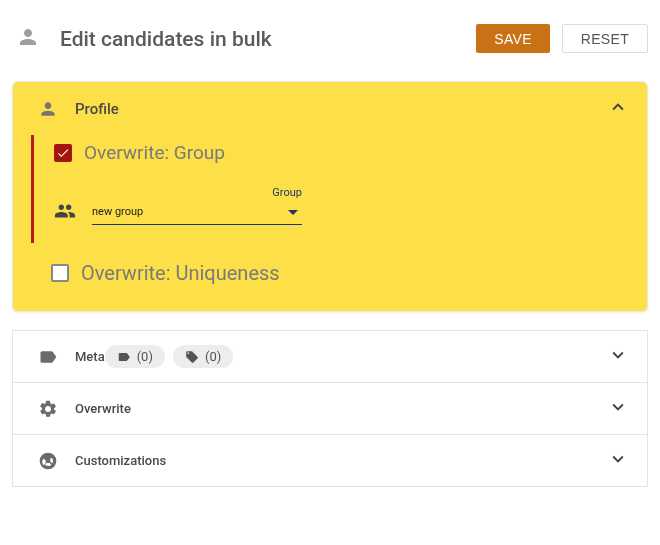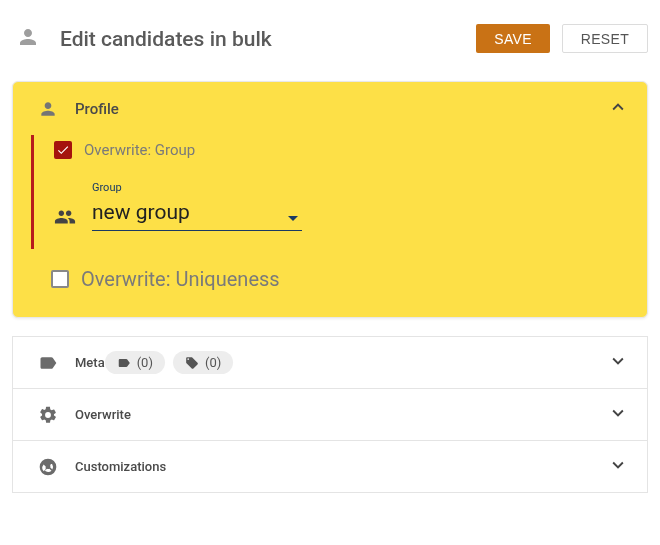"Overwrite: Group" .check-label { font-size: 15px -> 19px }
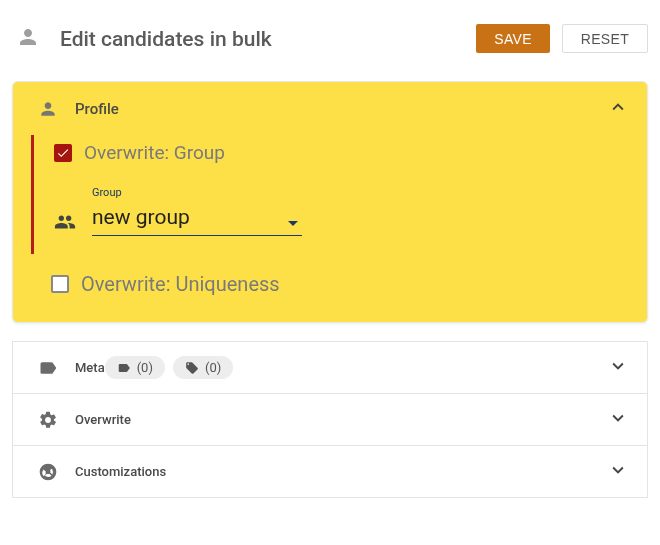"Group" .field .flabel { text-align: none -> right }
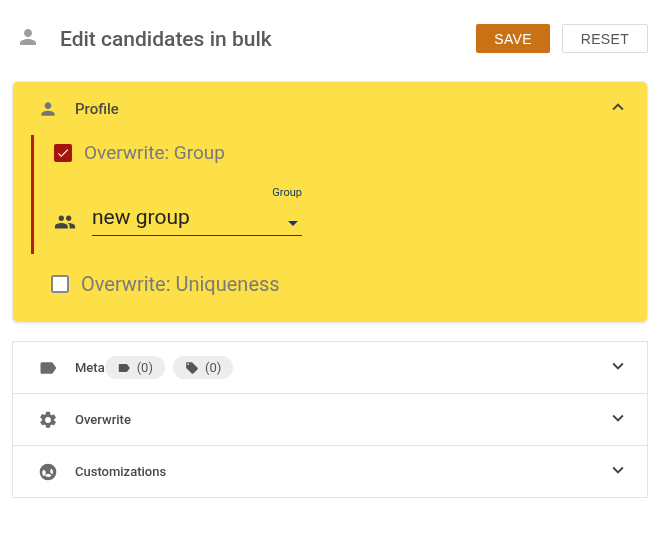"new group" .field .fvalue { font-size: 21px -> 11px }
